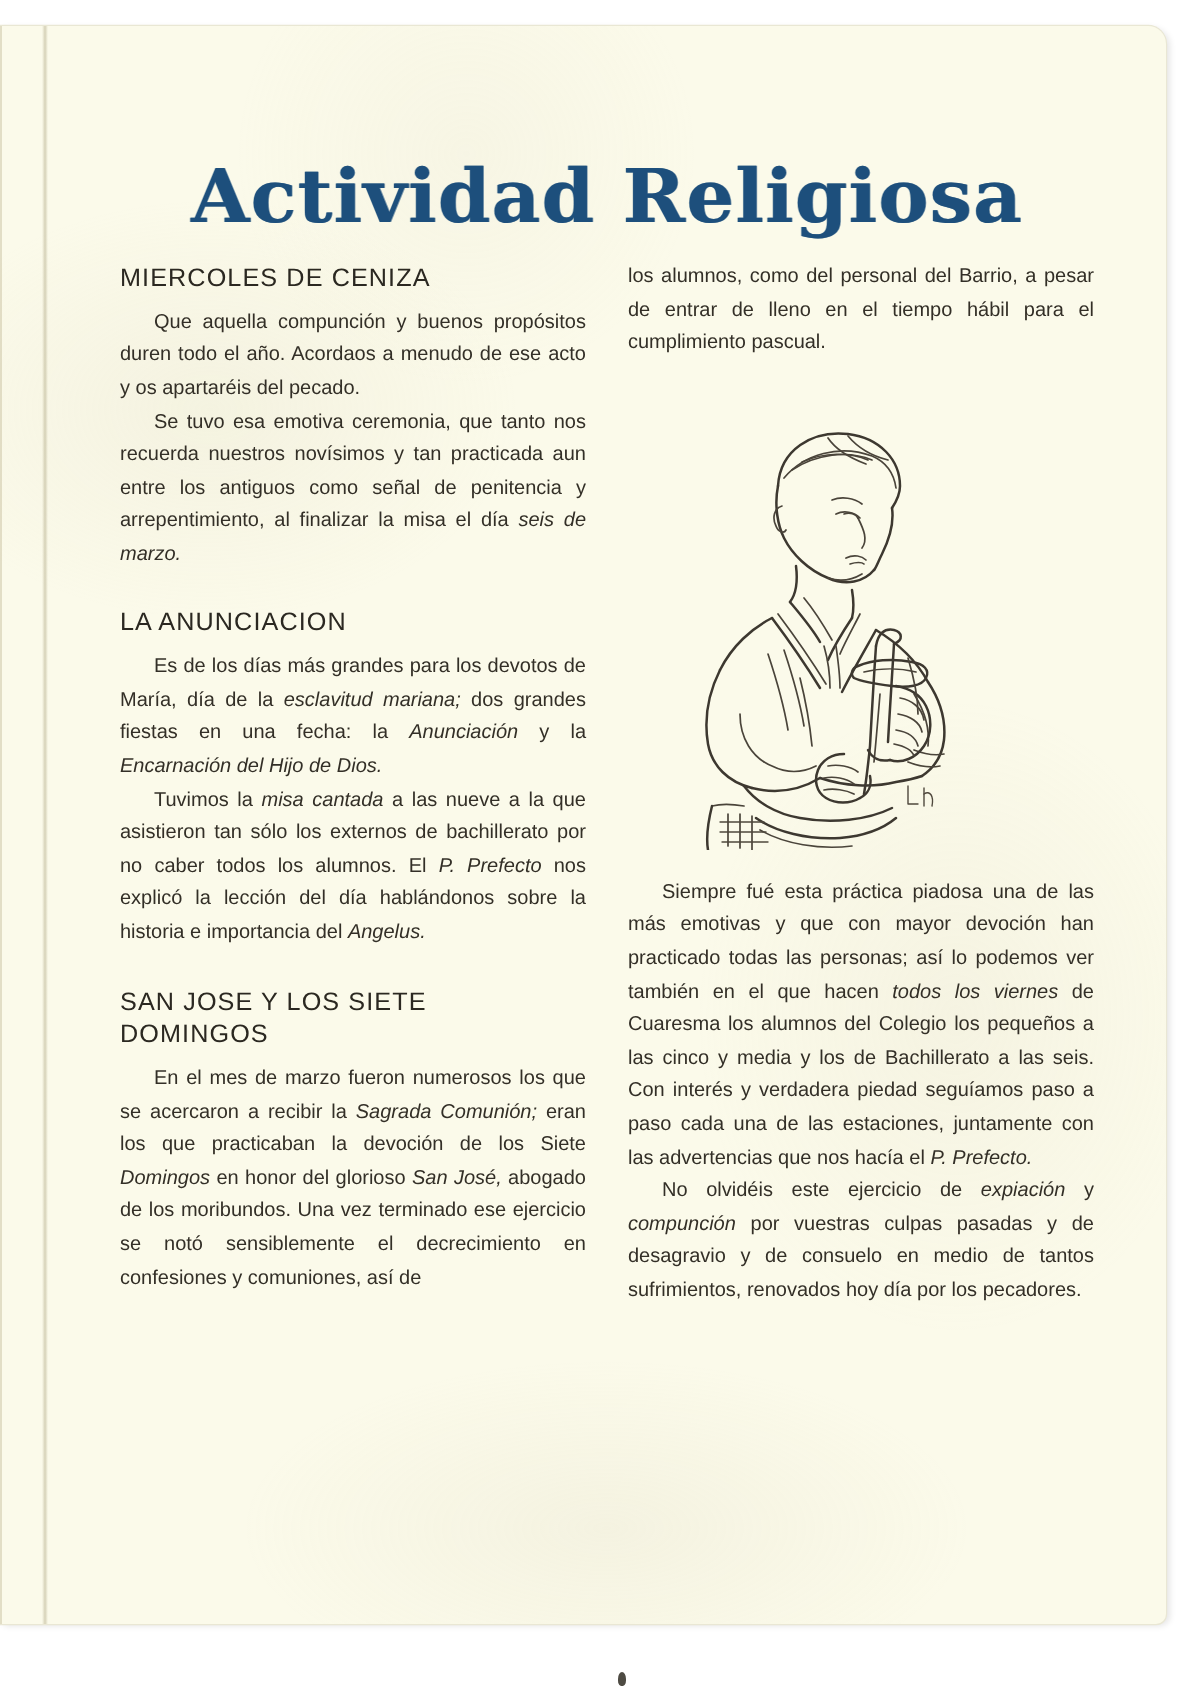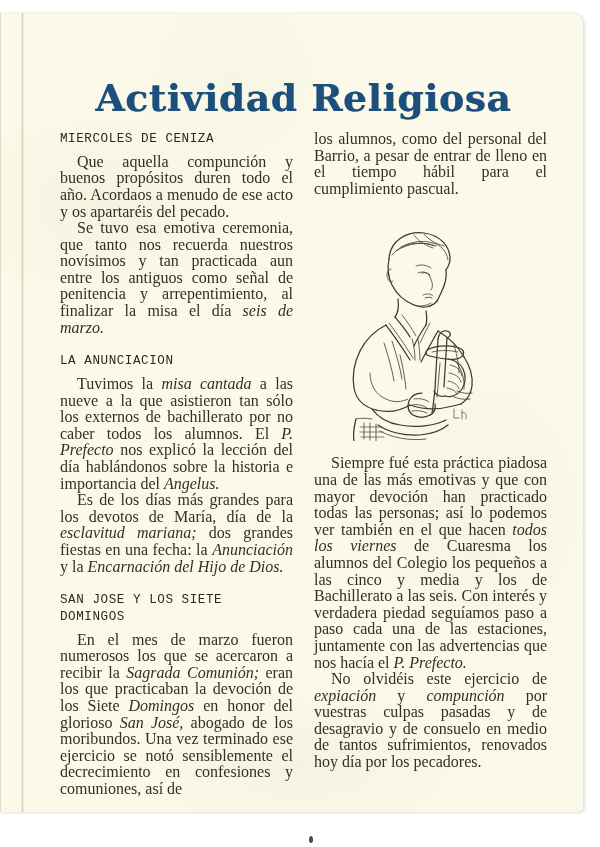"MIERCOLES DE CENIZA" .section-heading { font-family: Liberation Mono, monospace -> Liberation Sans, sans-serif }
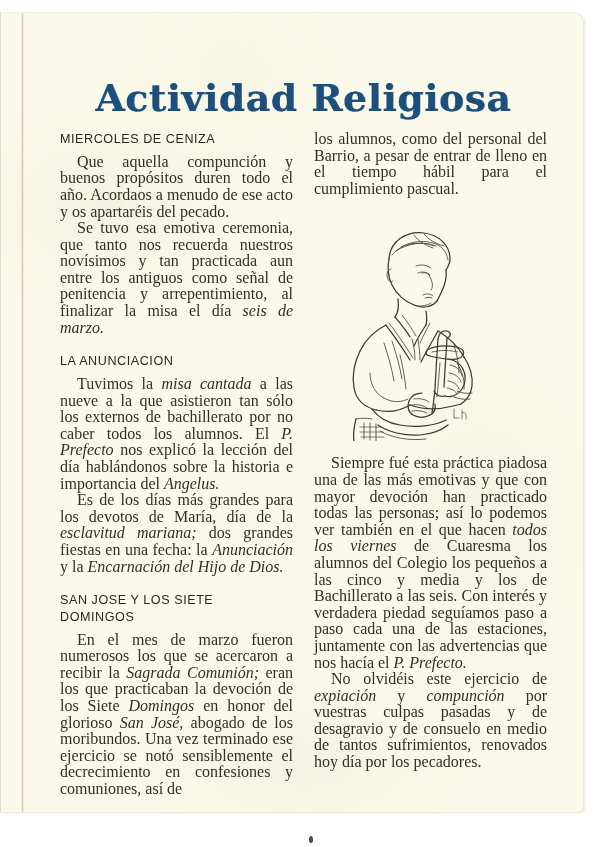"los alumnos, como del personal" p.body-text { font-family: Liberation Serif, serif -> Liberation Sans, sans-serif; font-size: 16px -> 10px }
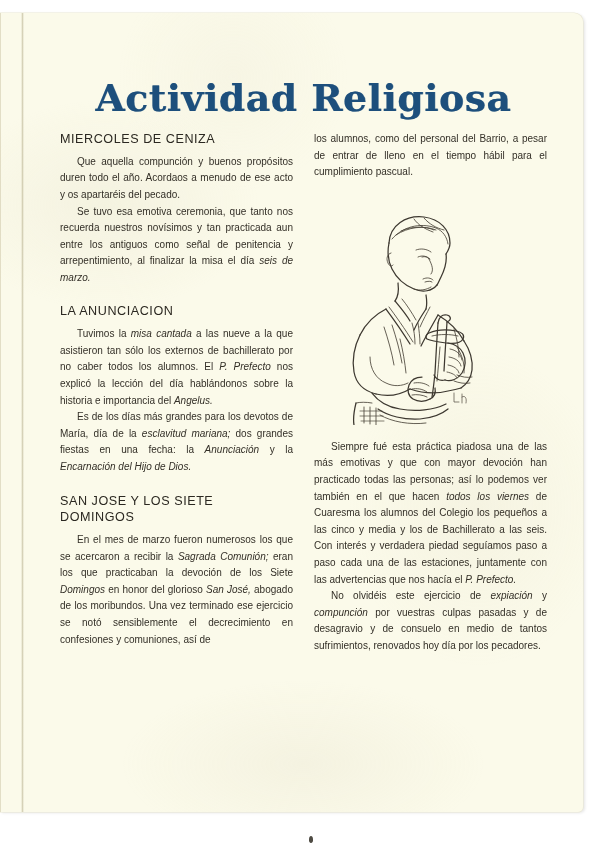"Tuvimos la misa cantada a" p.body-text { order: before "Es de los días más" -> after "Es de los días más" }
